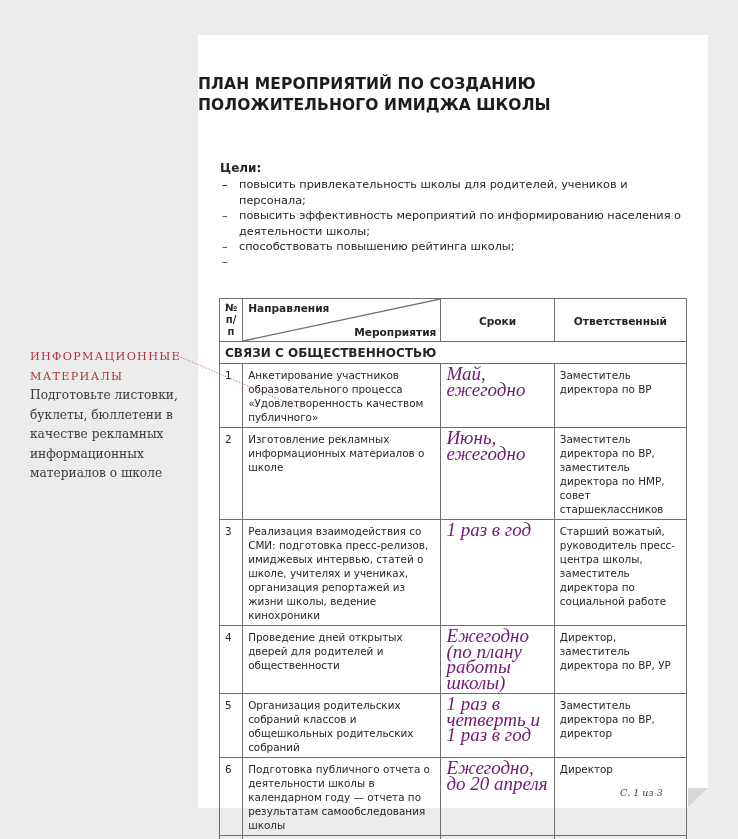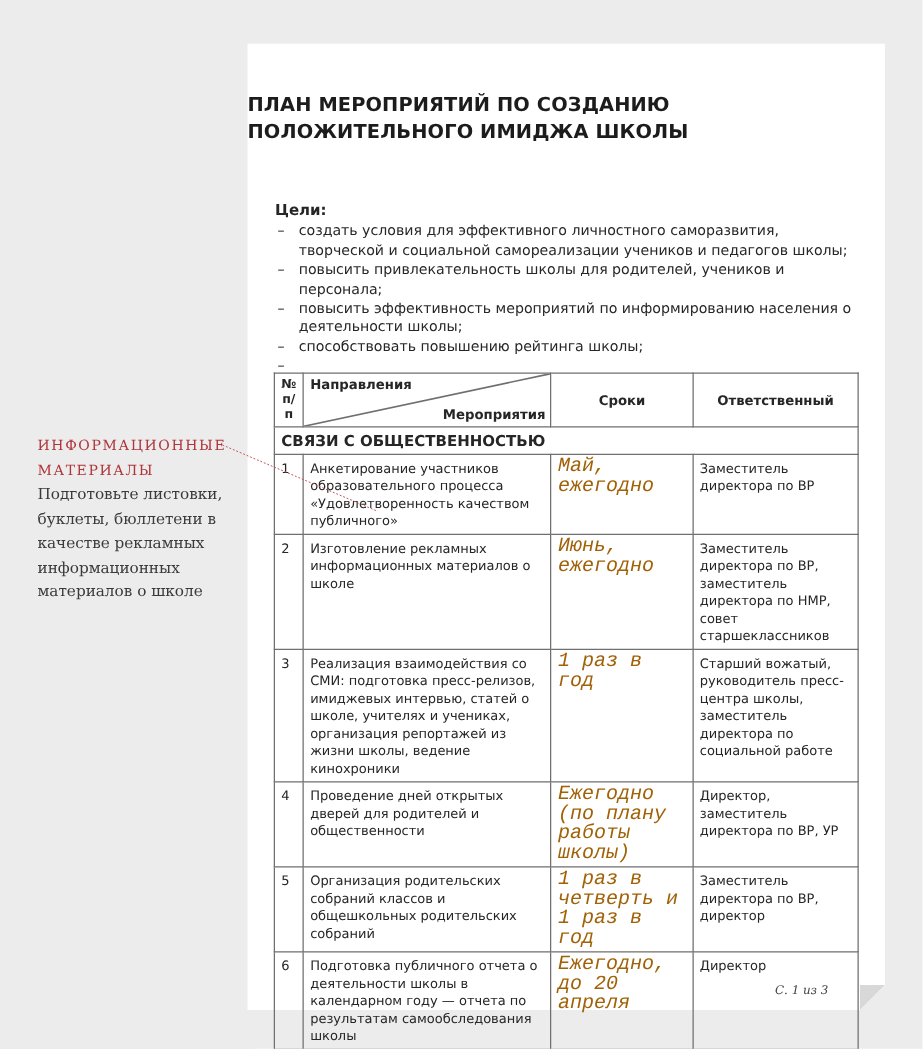"создать условия для эффективного" span { html: <span>создать условия для эффективного личностного саморазвития, творческой и социальной самореализации учеников и педагогов школы;</span> -> none }
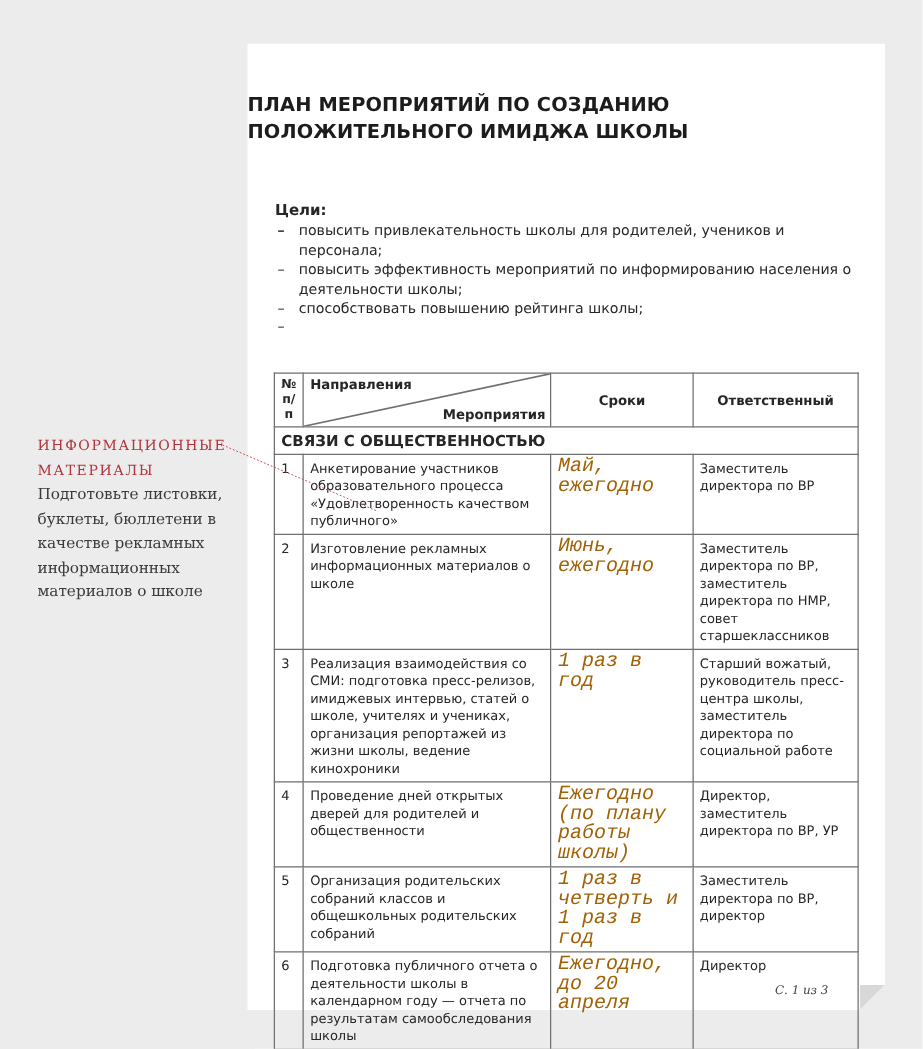"Май, ежегодно" .term { color: #a16207 -> #701a75; font-family: Liberation Mono, monospace -> Liberation Serif, serif; font-size: 16px -> 19px }
